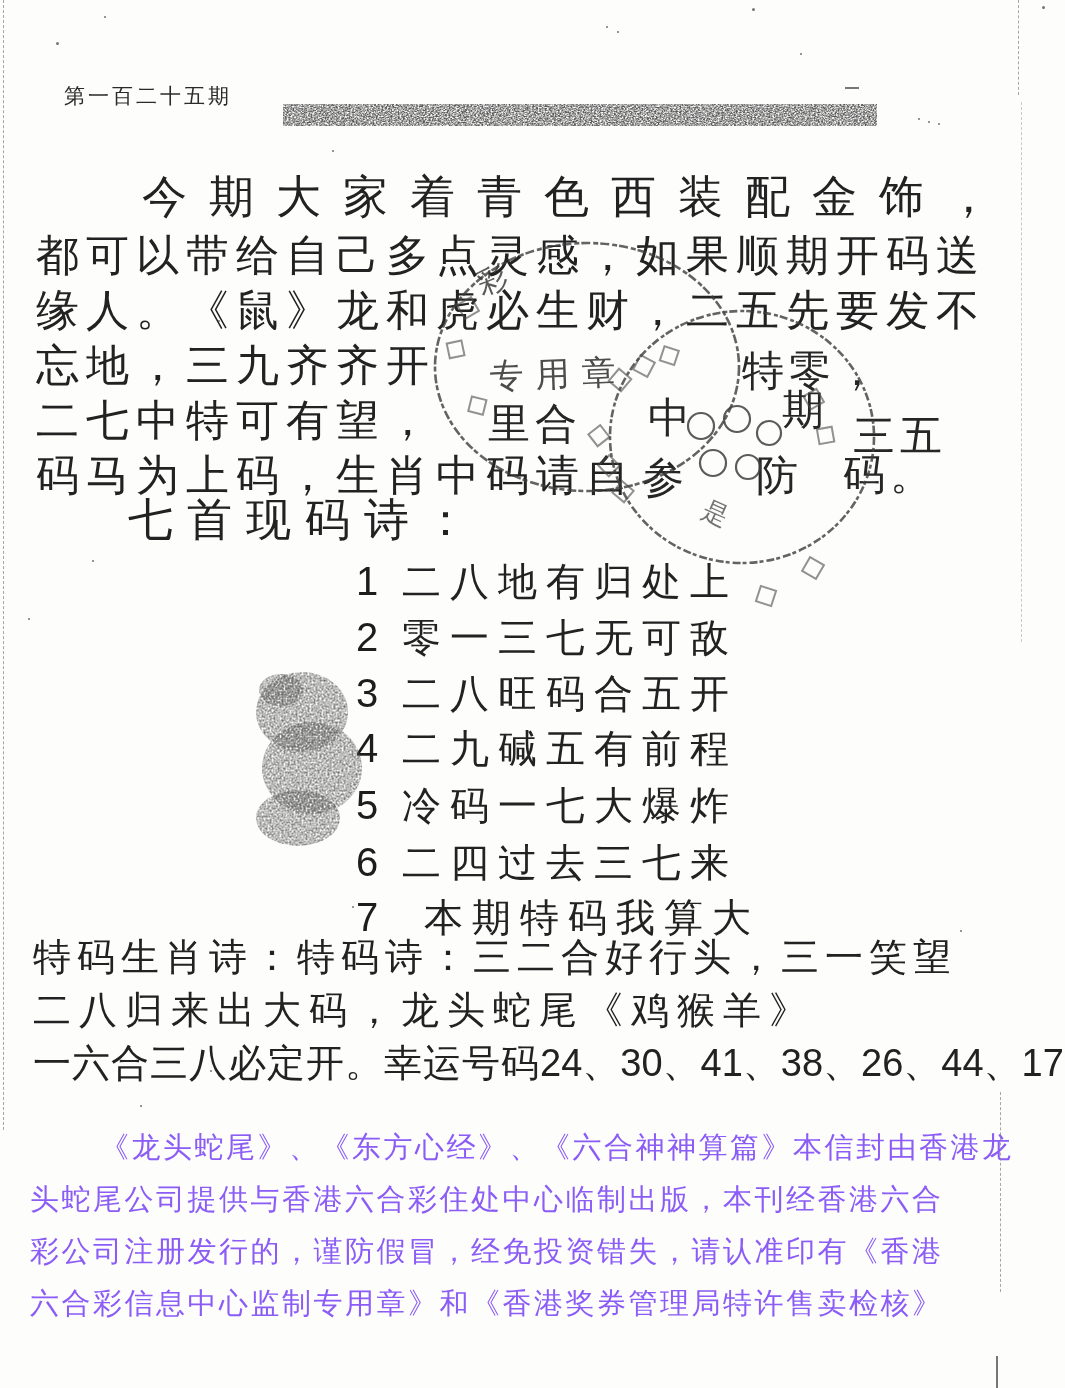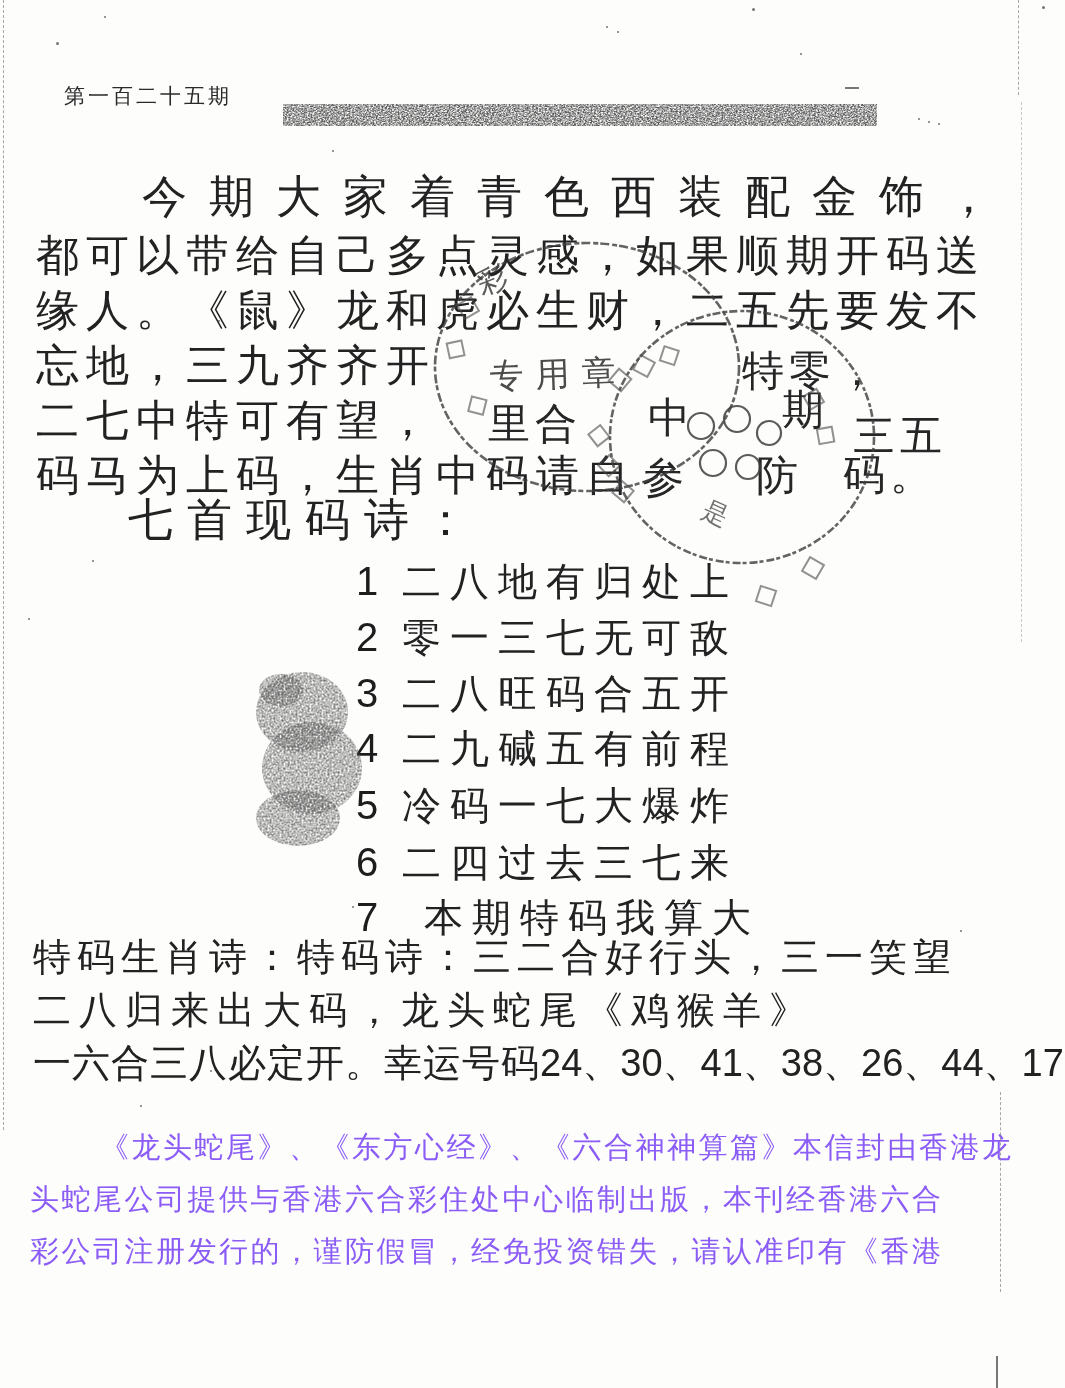"六合彩信息中心监制专用章》和《香港奖券管理局特许售卖检核》" div.abs { html: none -> <div>六合彩信息中心监制专用章》和《香港奖券管理局特许售卖检核》</div> }
